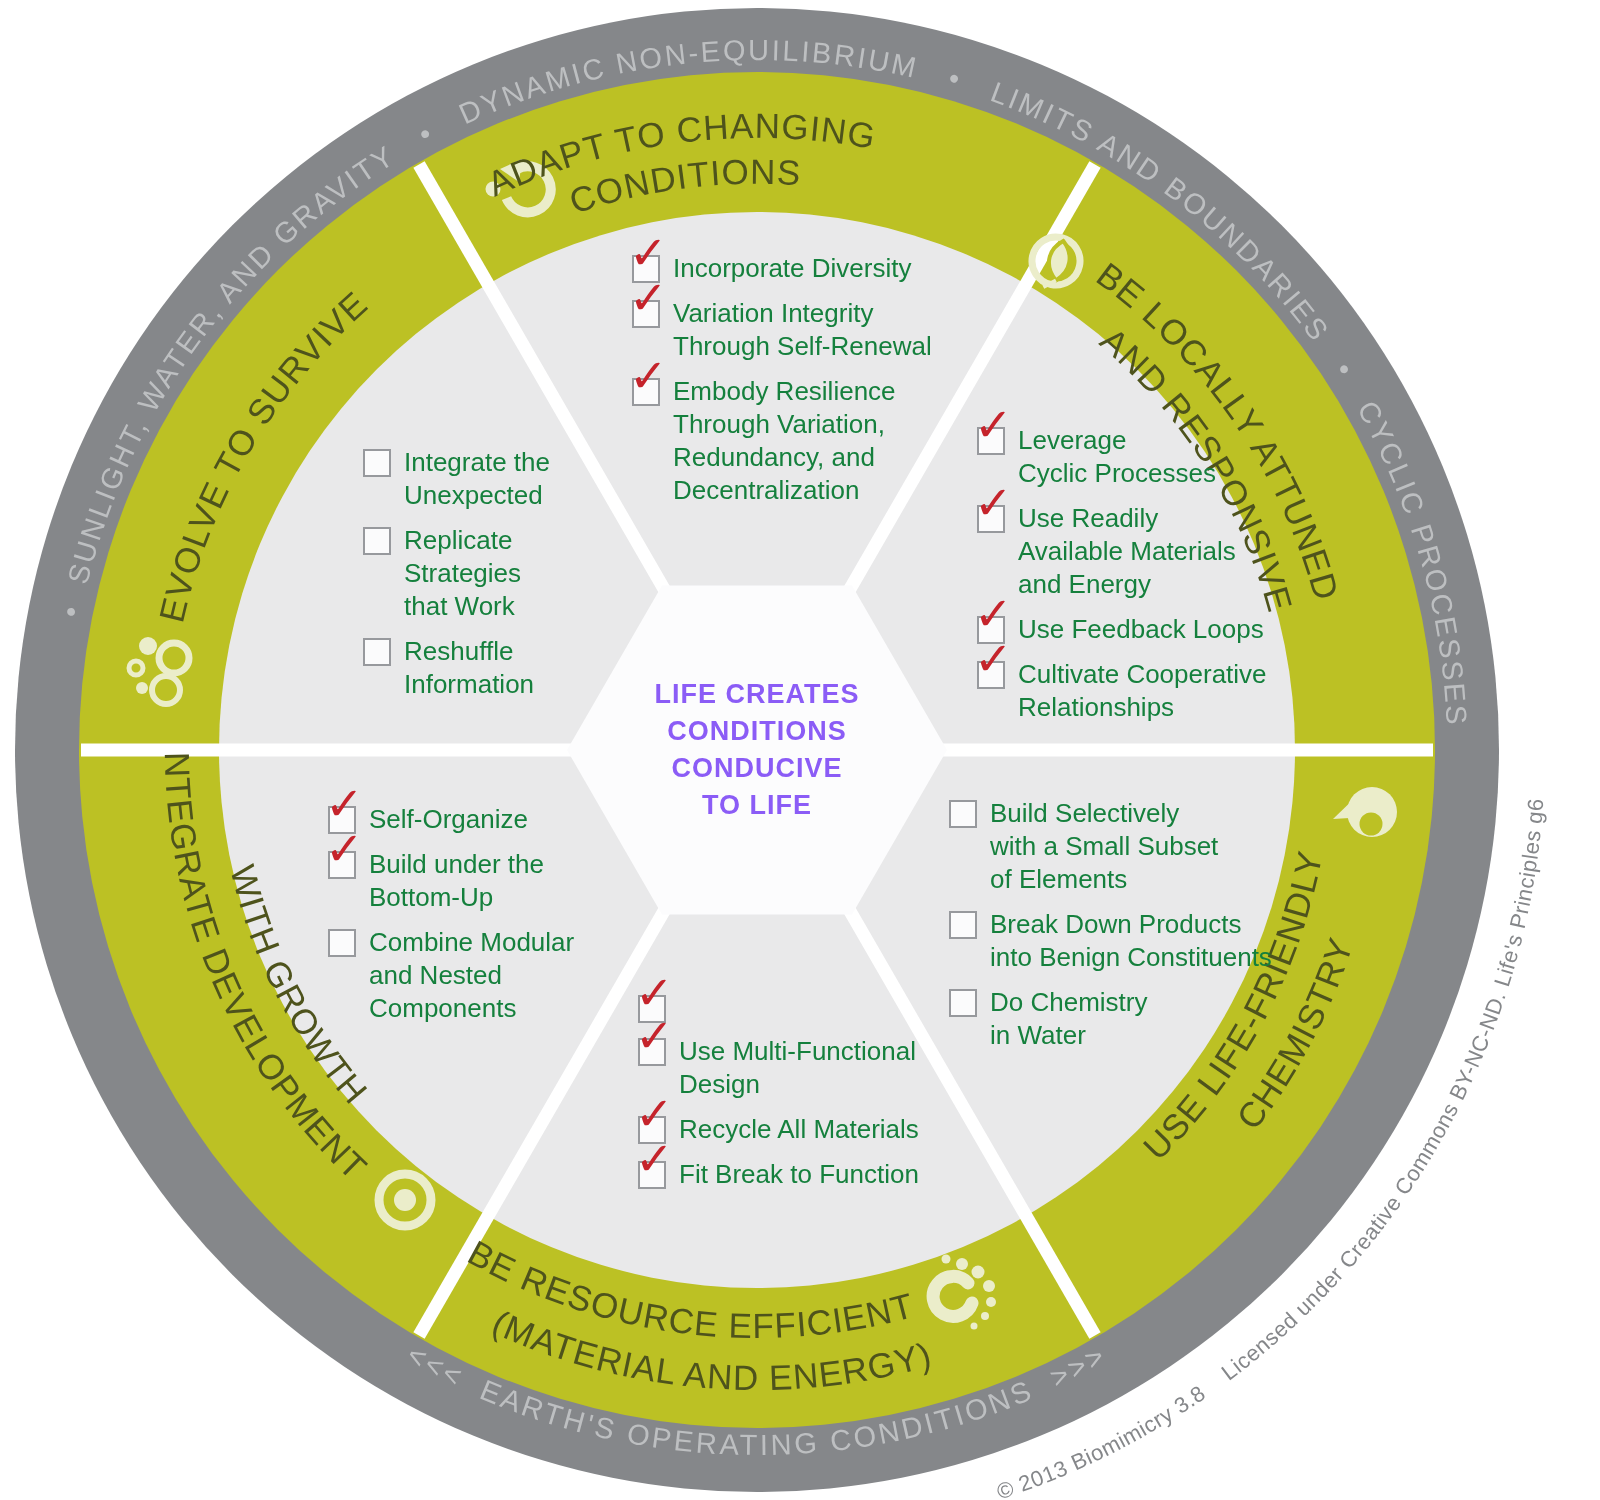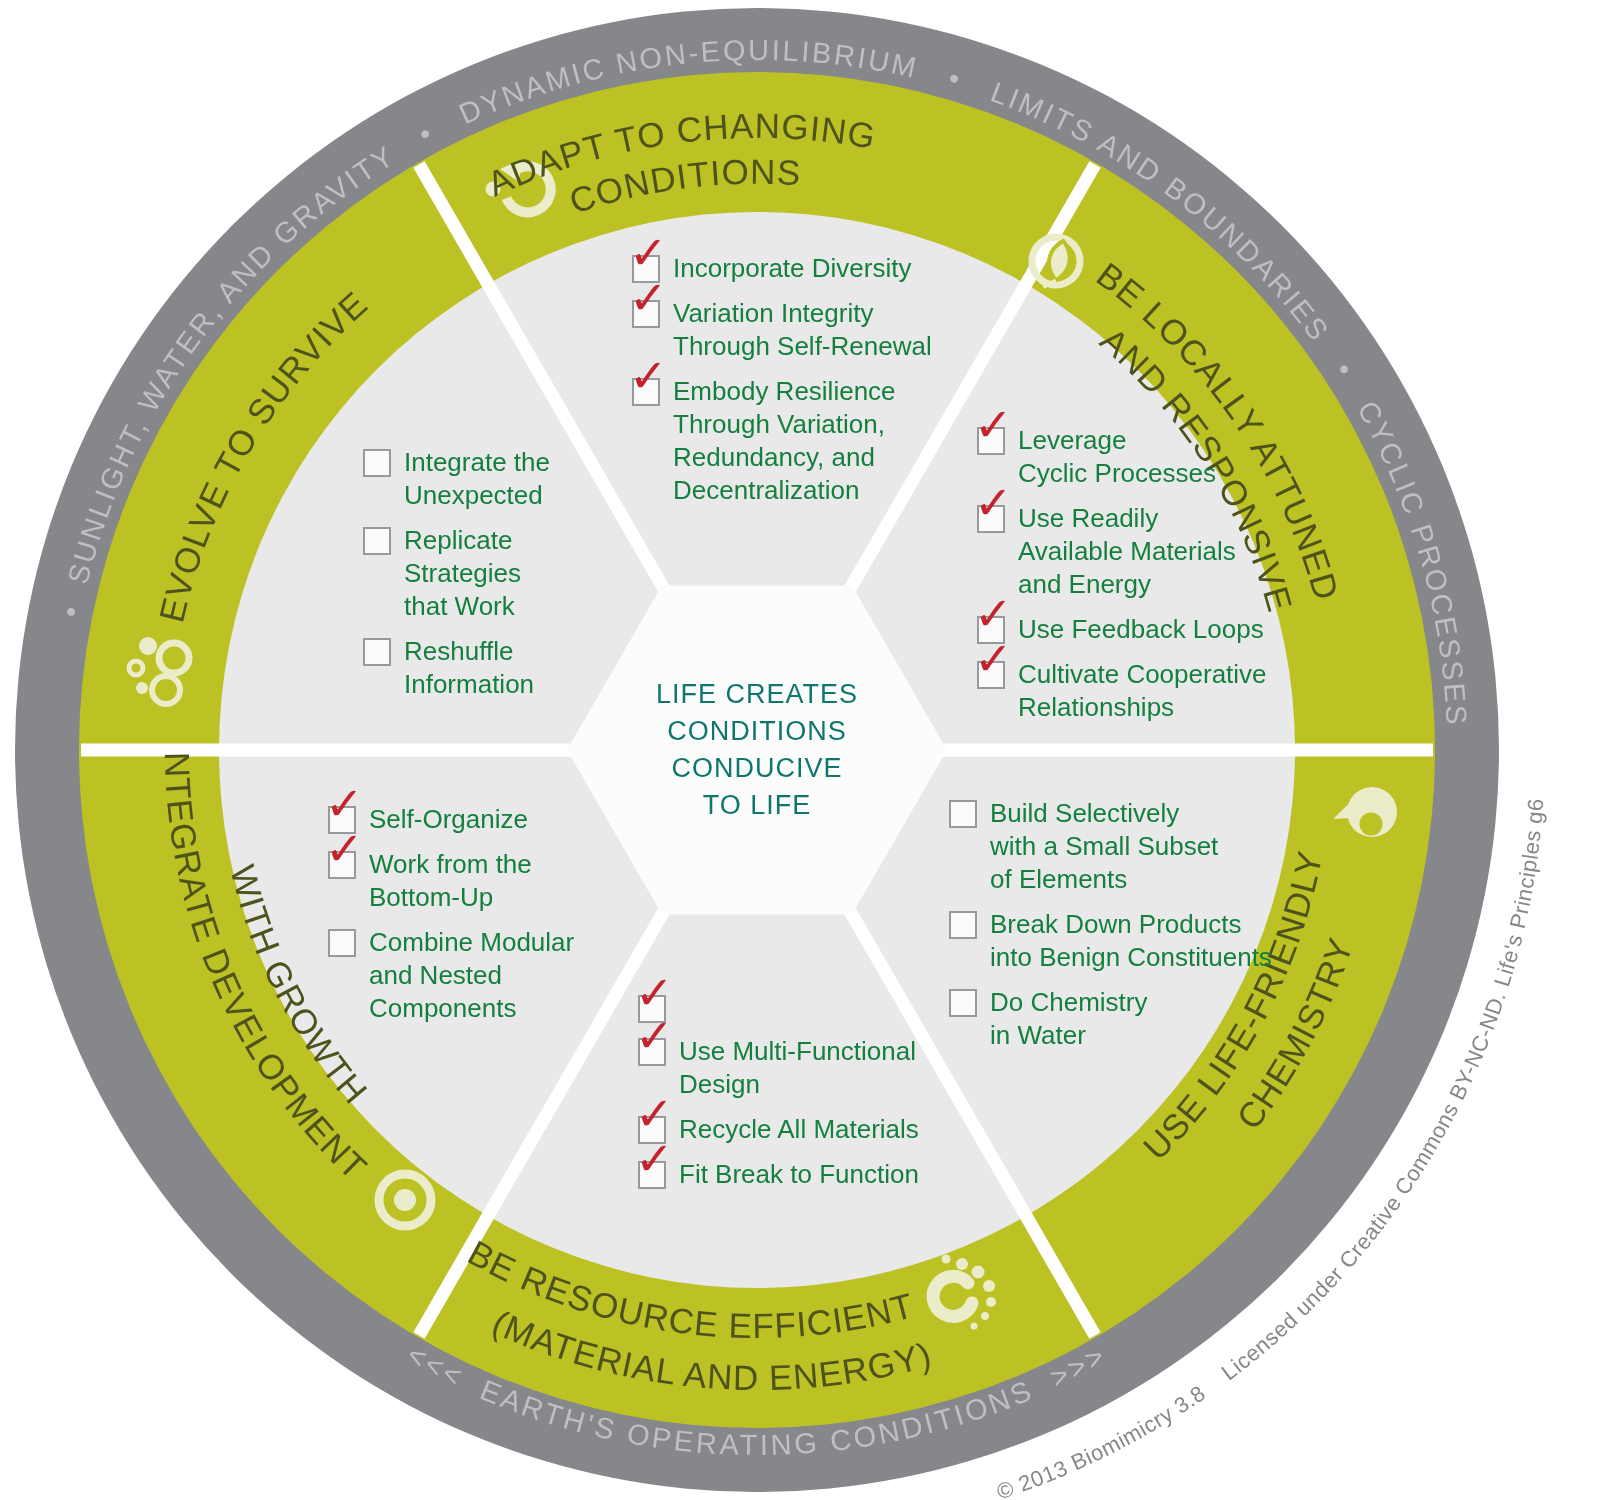"LIFE CREATES" .center-text { color: #0f766e -> #8b5cf6; font-weight: none -> bold }
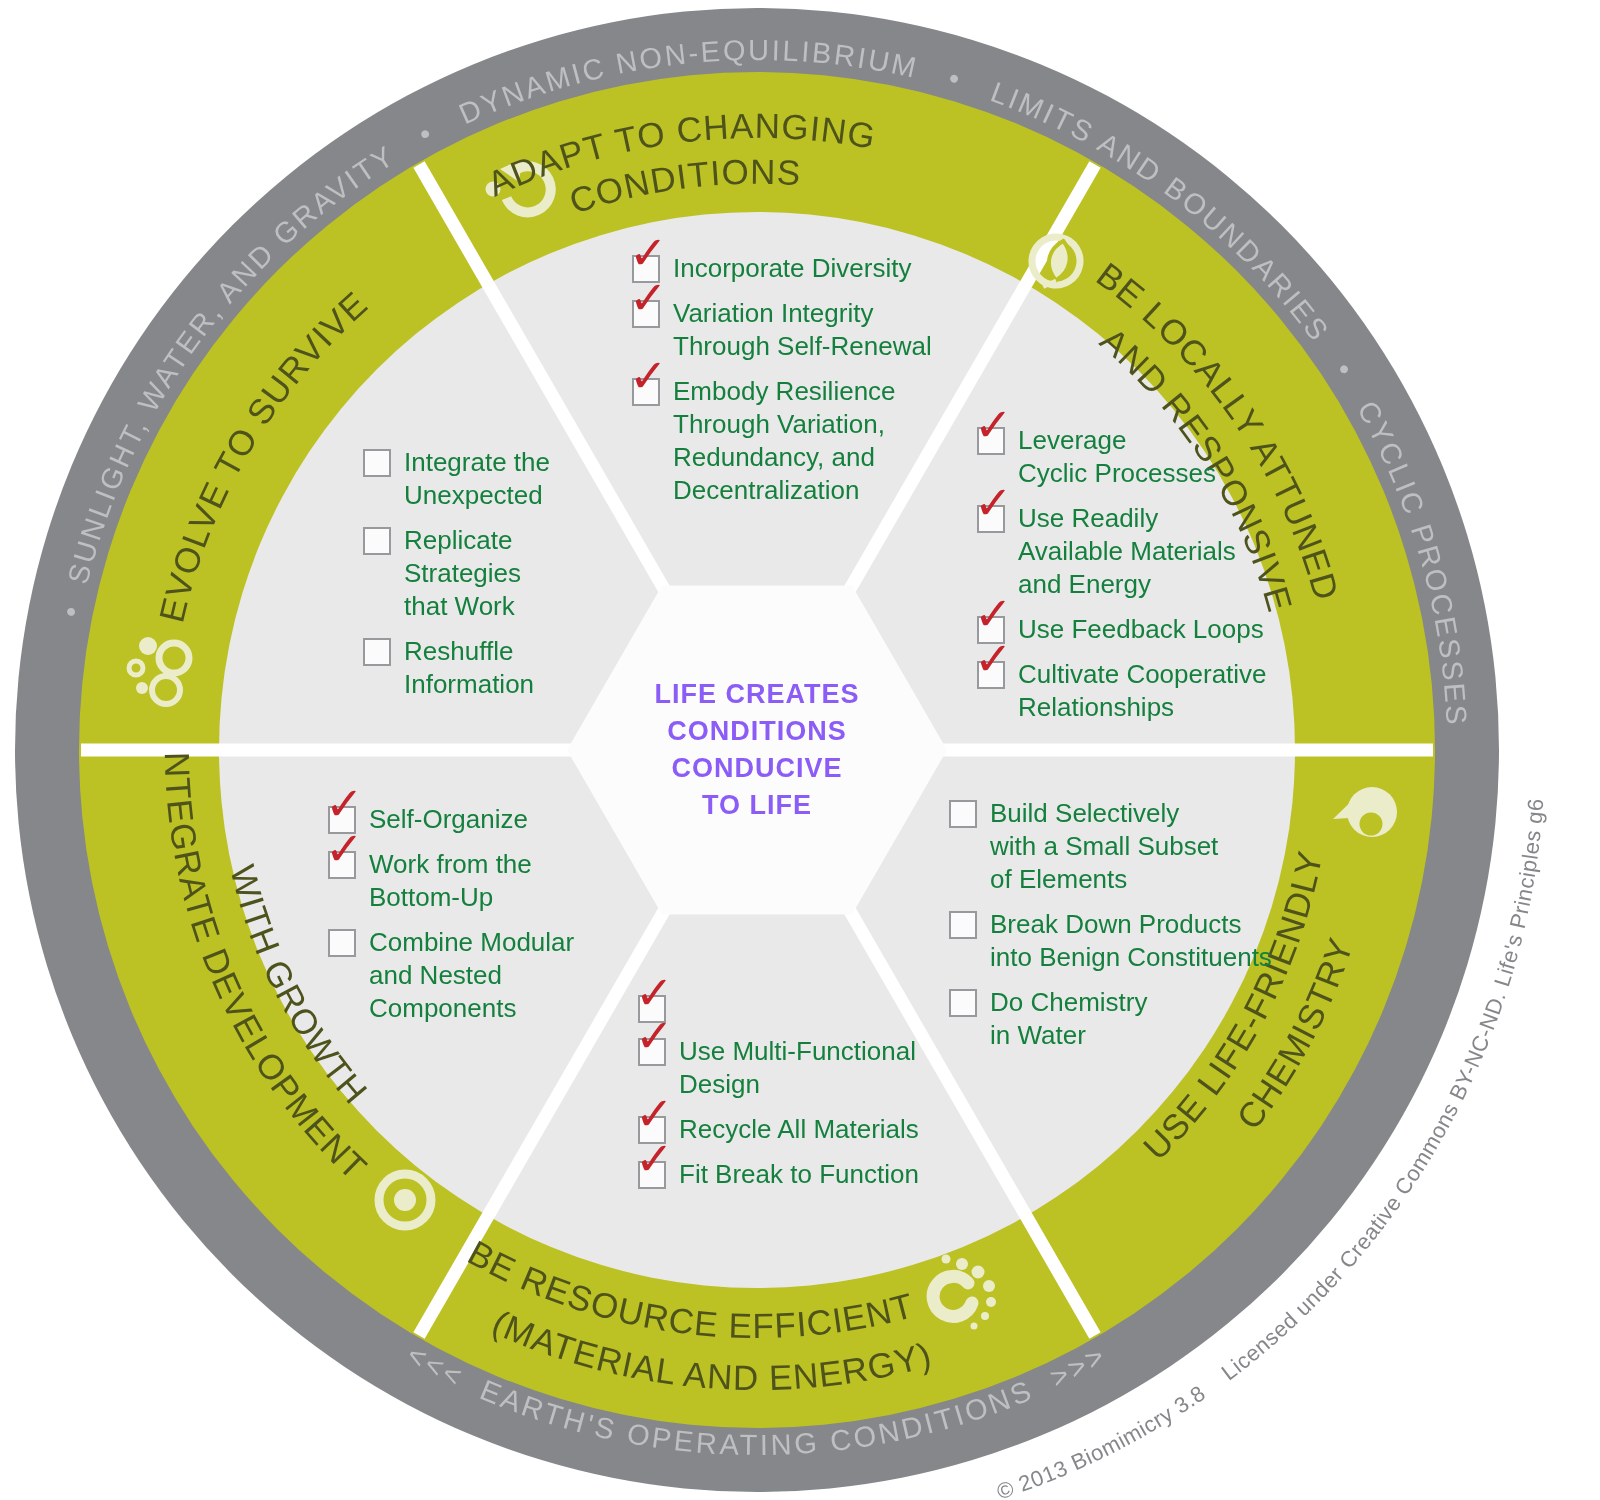"Work from the" span.label { text: Work from -> Build under }
